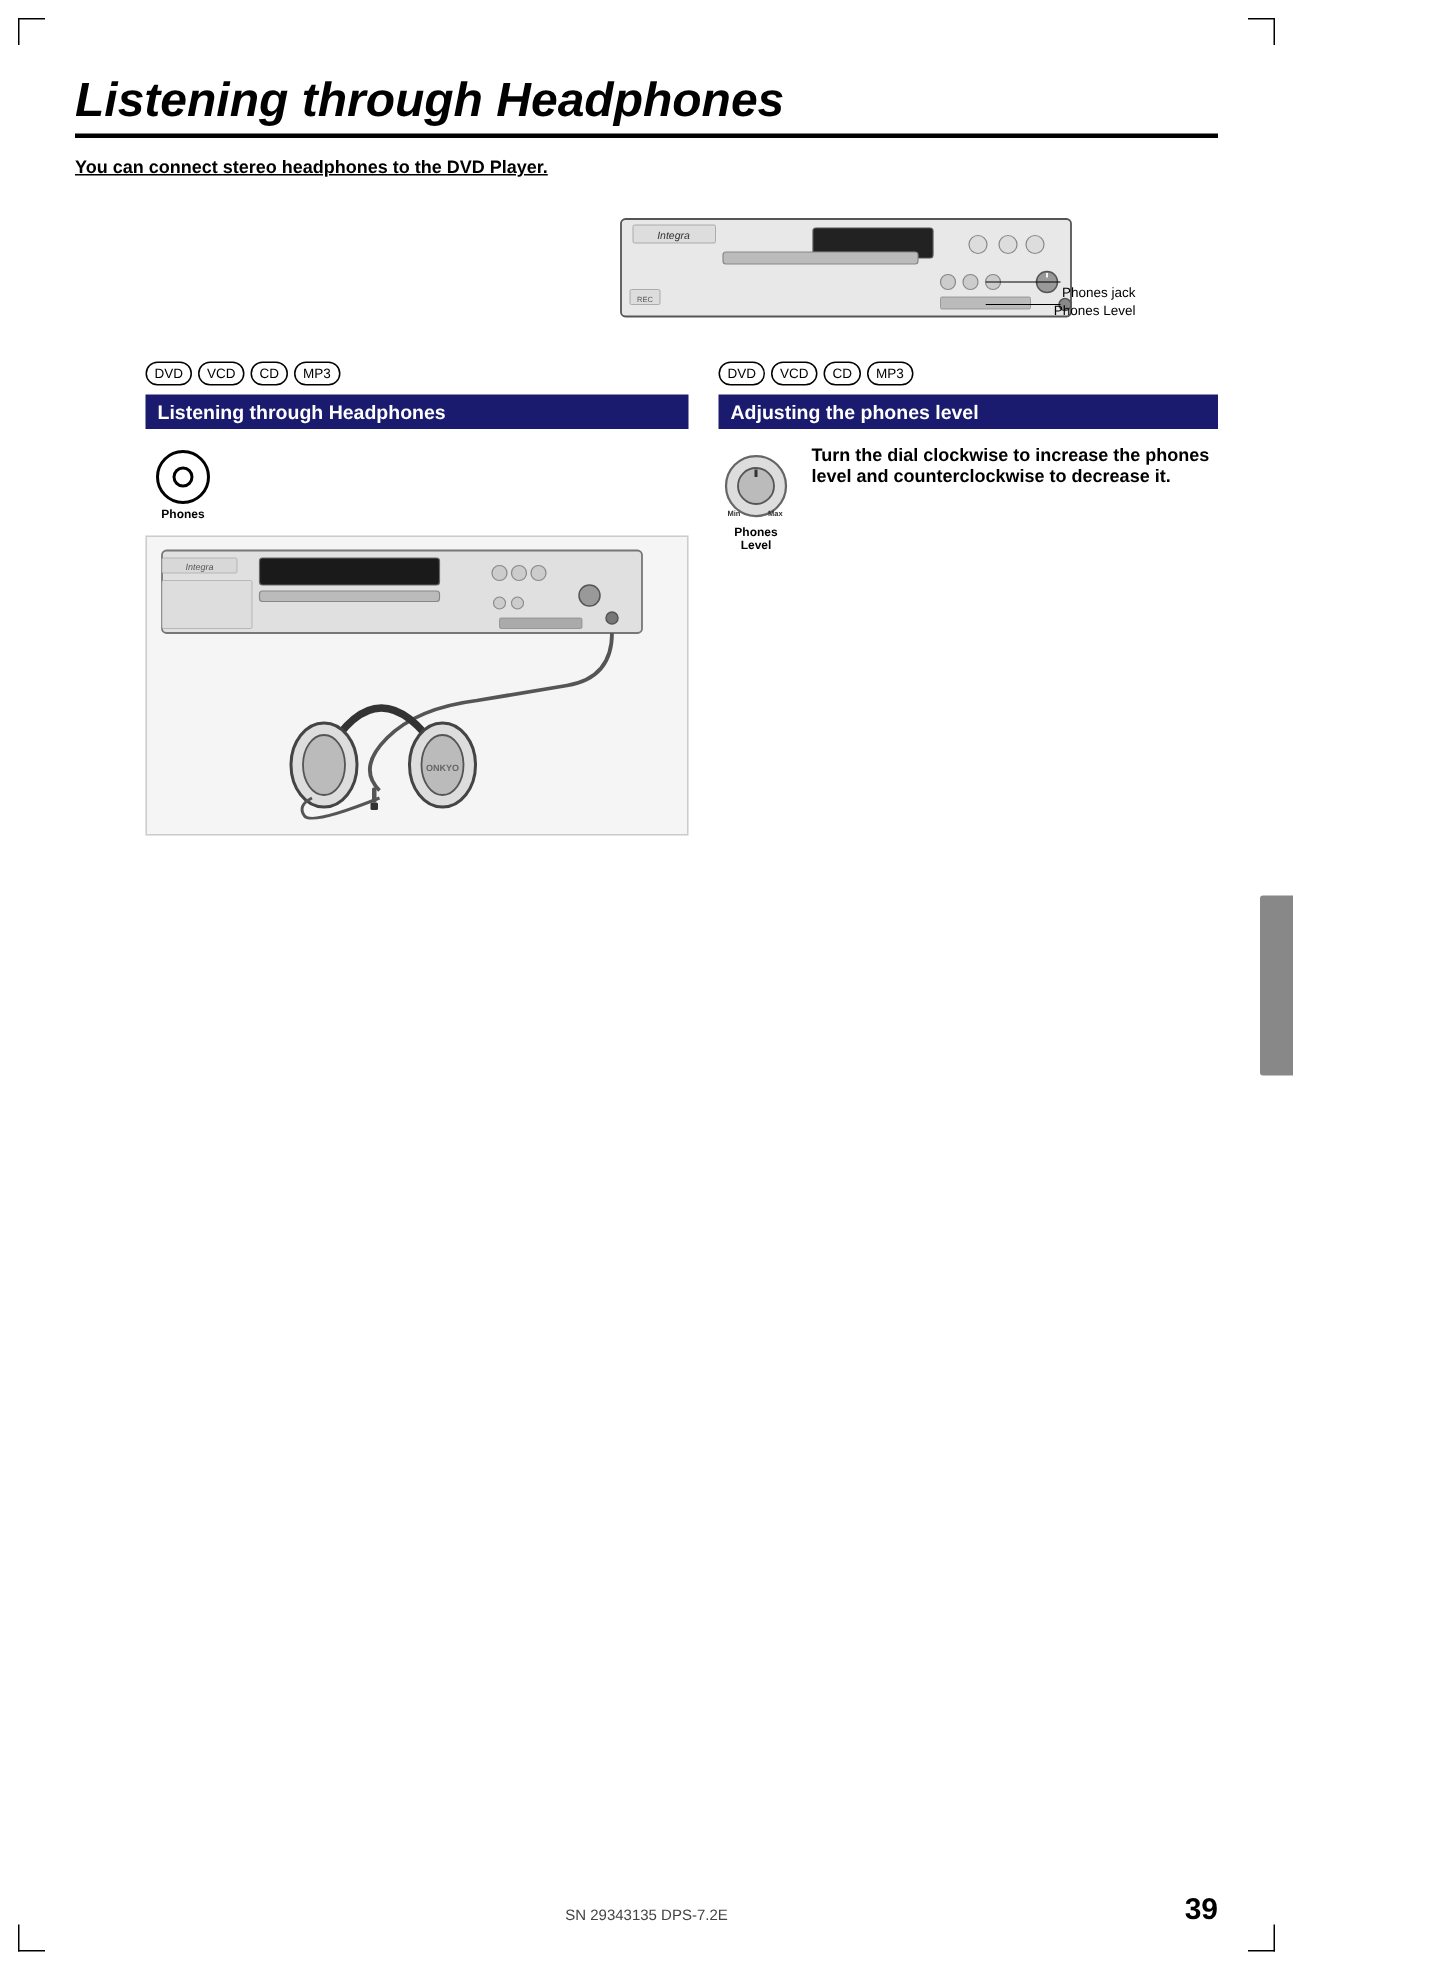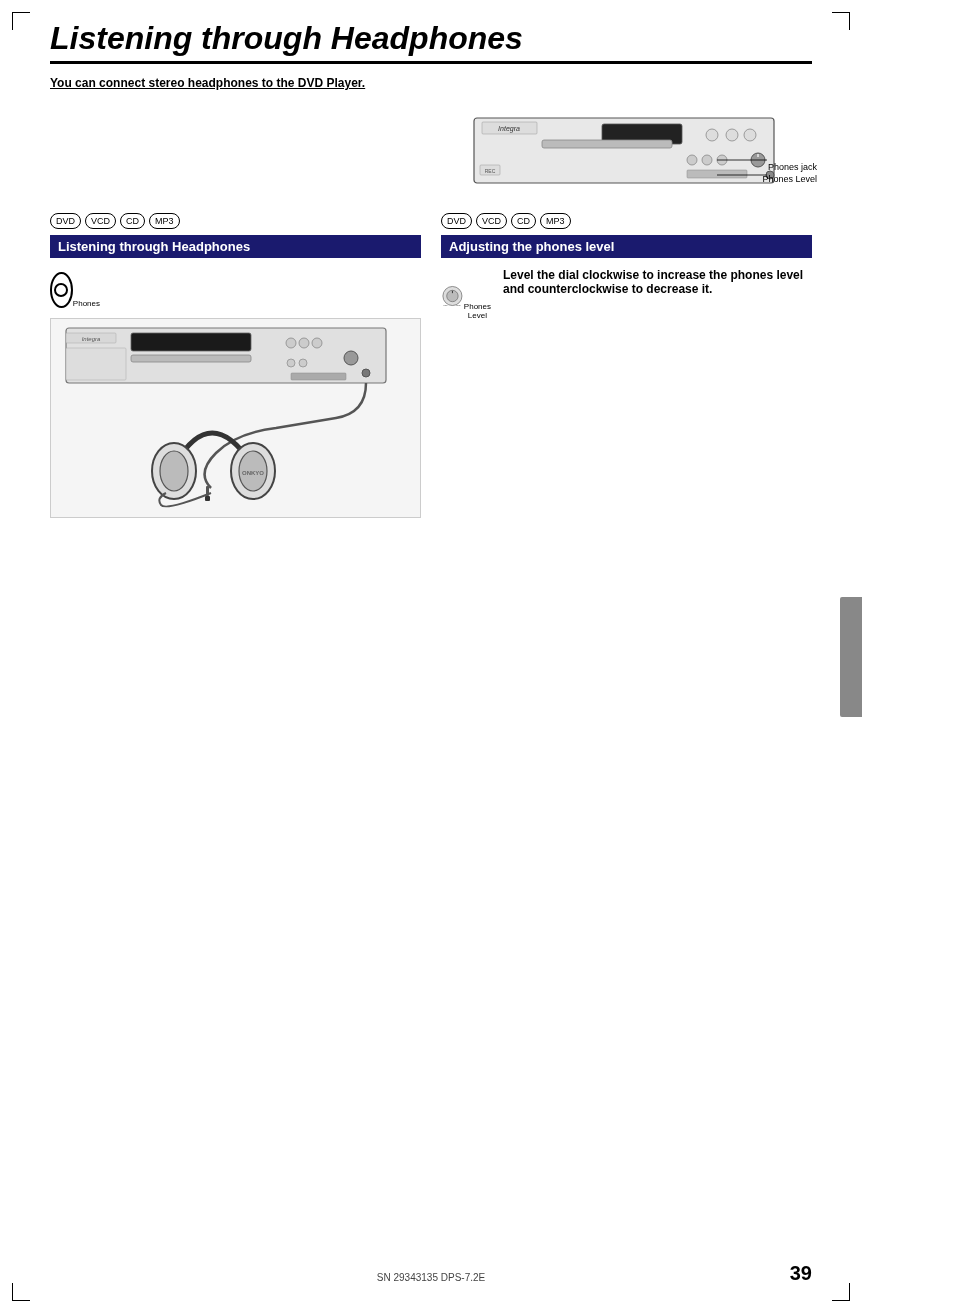"Listening through Headphones" .page { padding: 20px 50px -> 48px 50px }
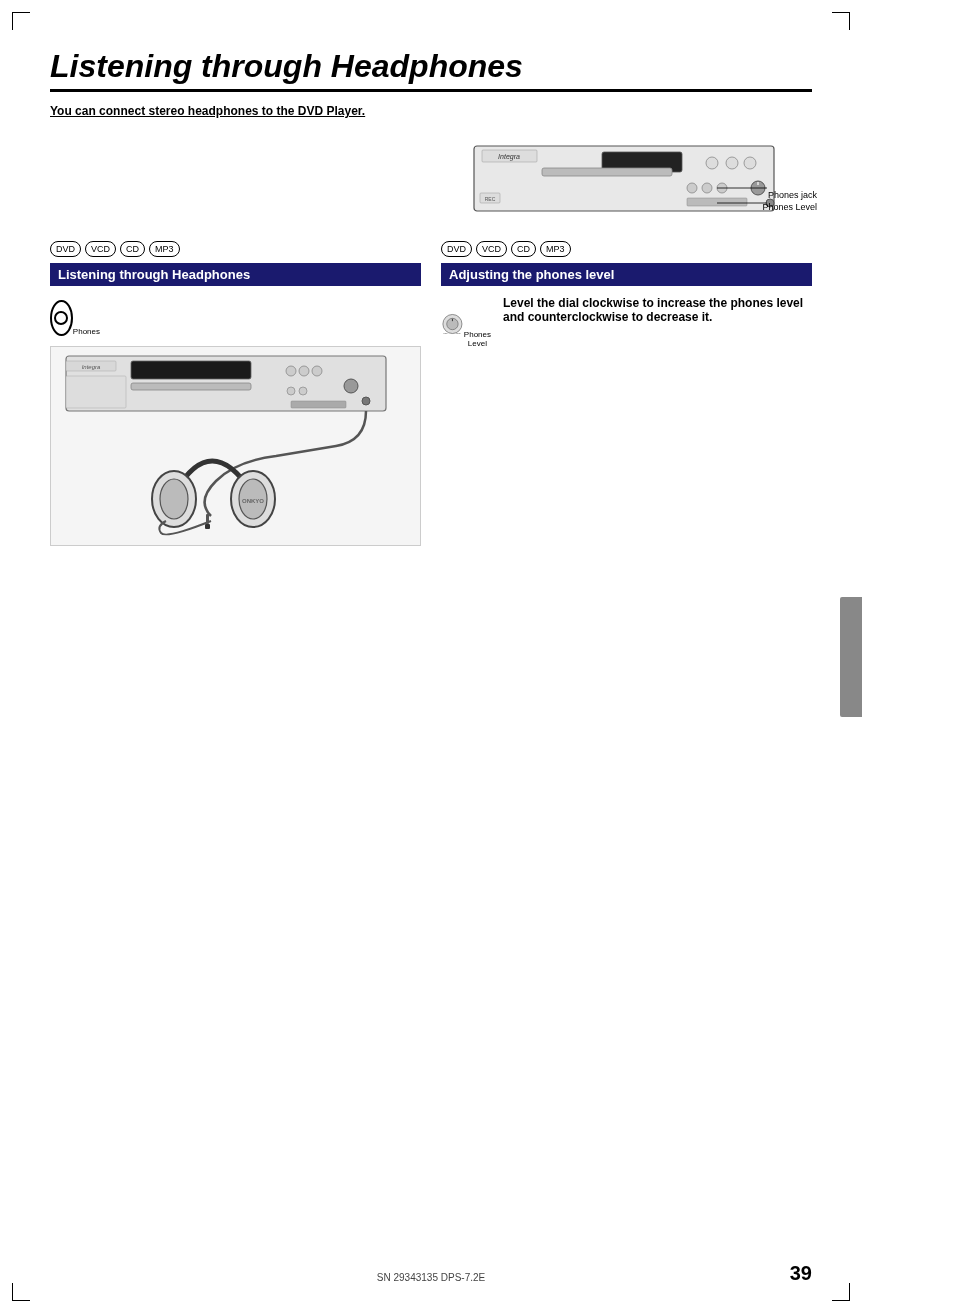"Phones jack" div { margin-right: none -> 60px }
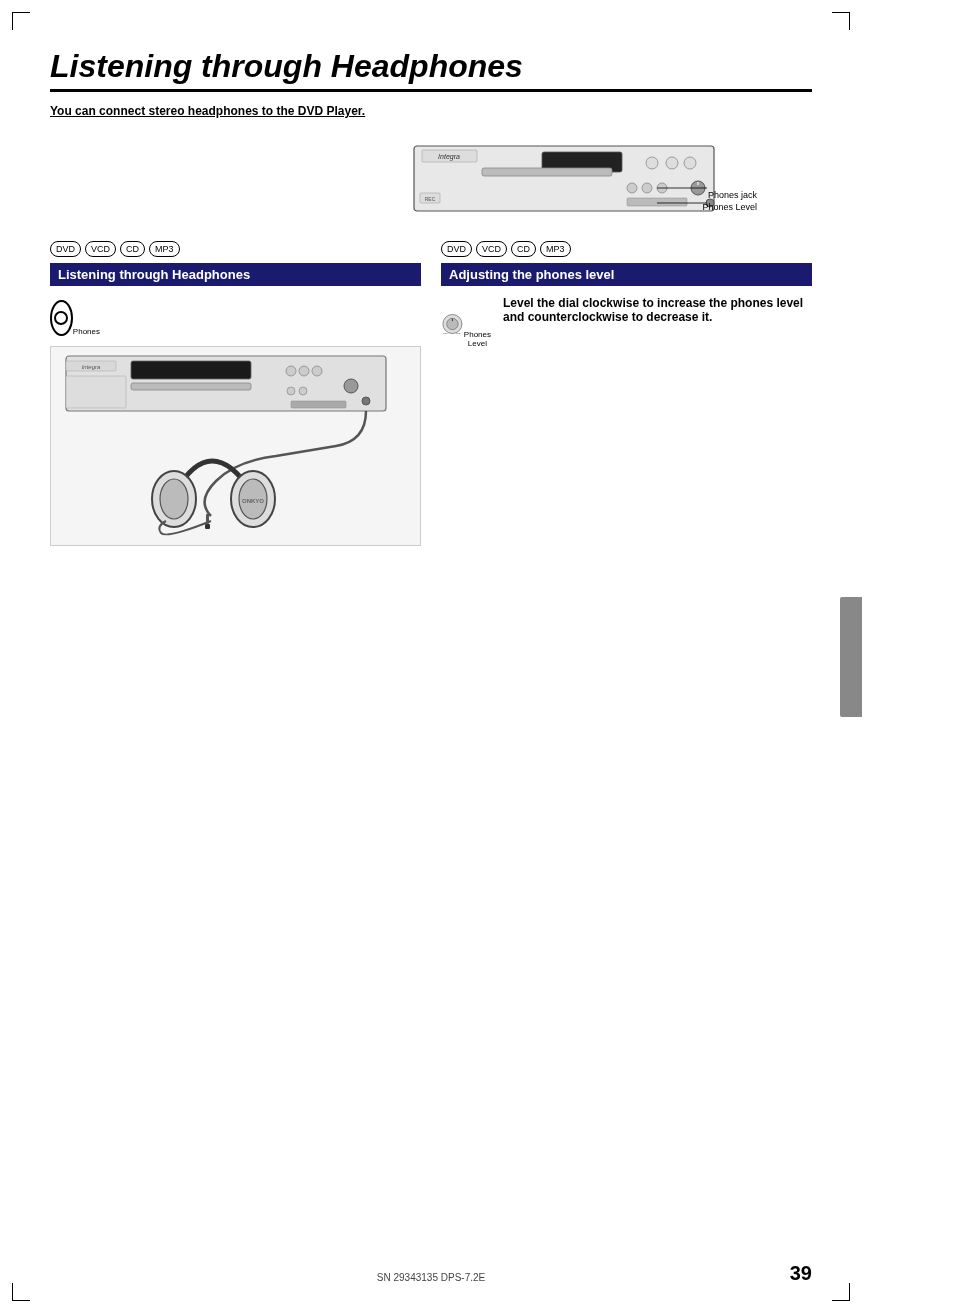"DVD" .main-content { margin-left: none -> 47px }
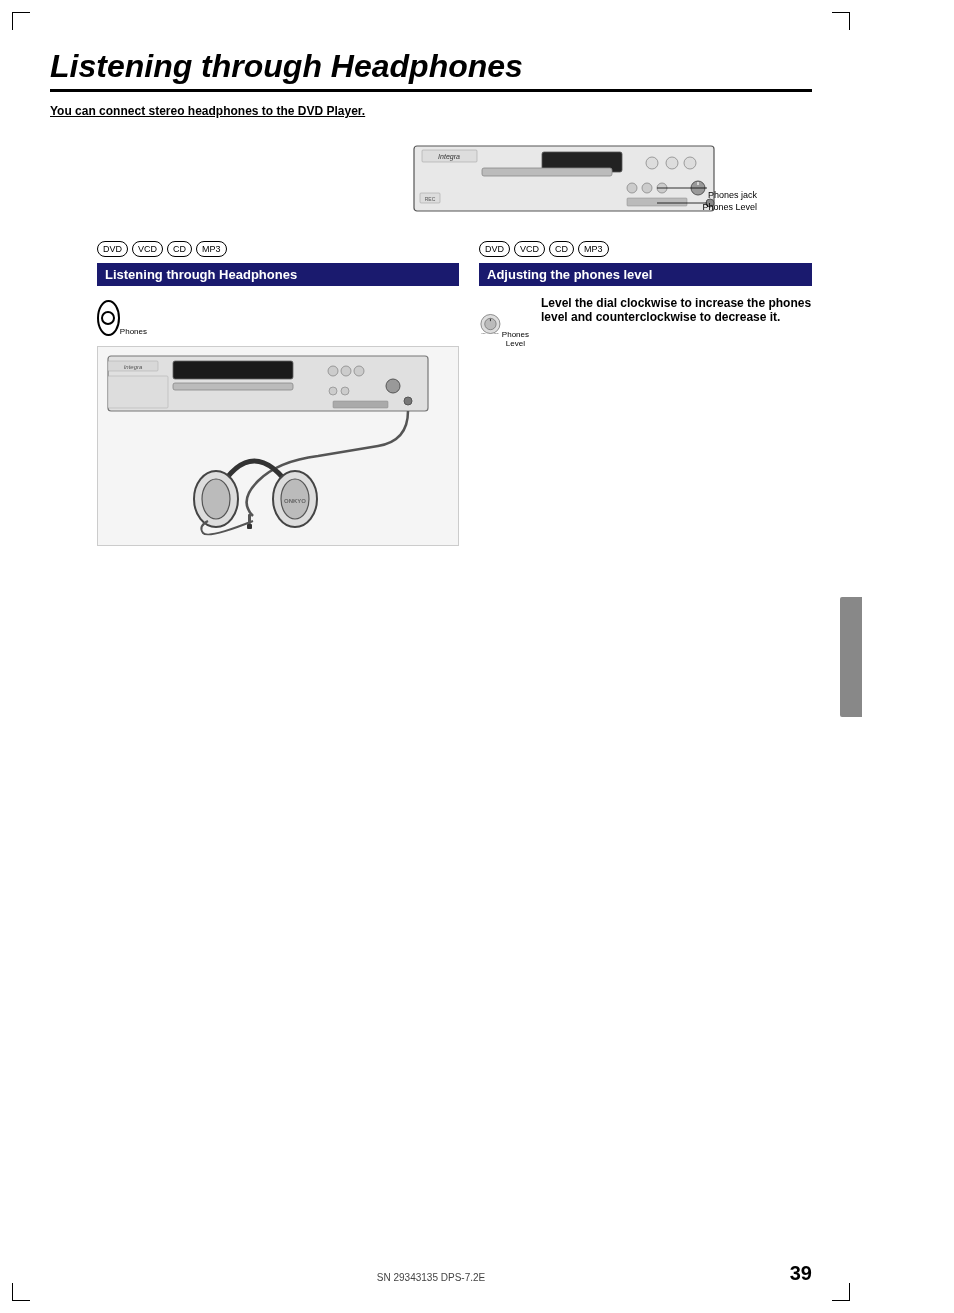"Level the dial clockwise to" div.instruction-text { text: Level -> Turn }
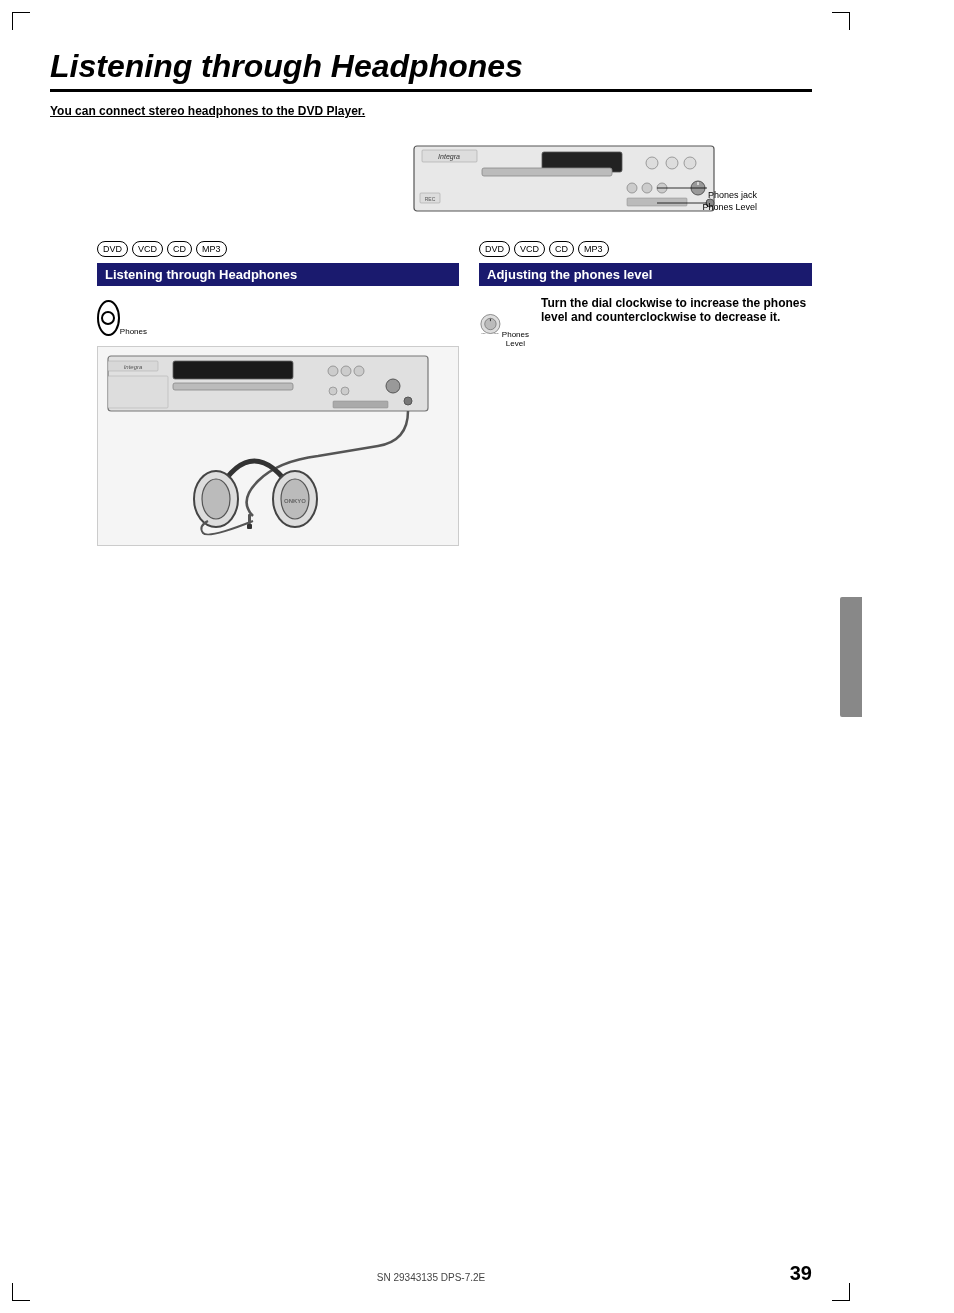"Phones" .icon-area { align-items: flex-end -> center; flex-direction: row -> column; font-weight: none -> bold }
